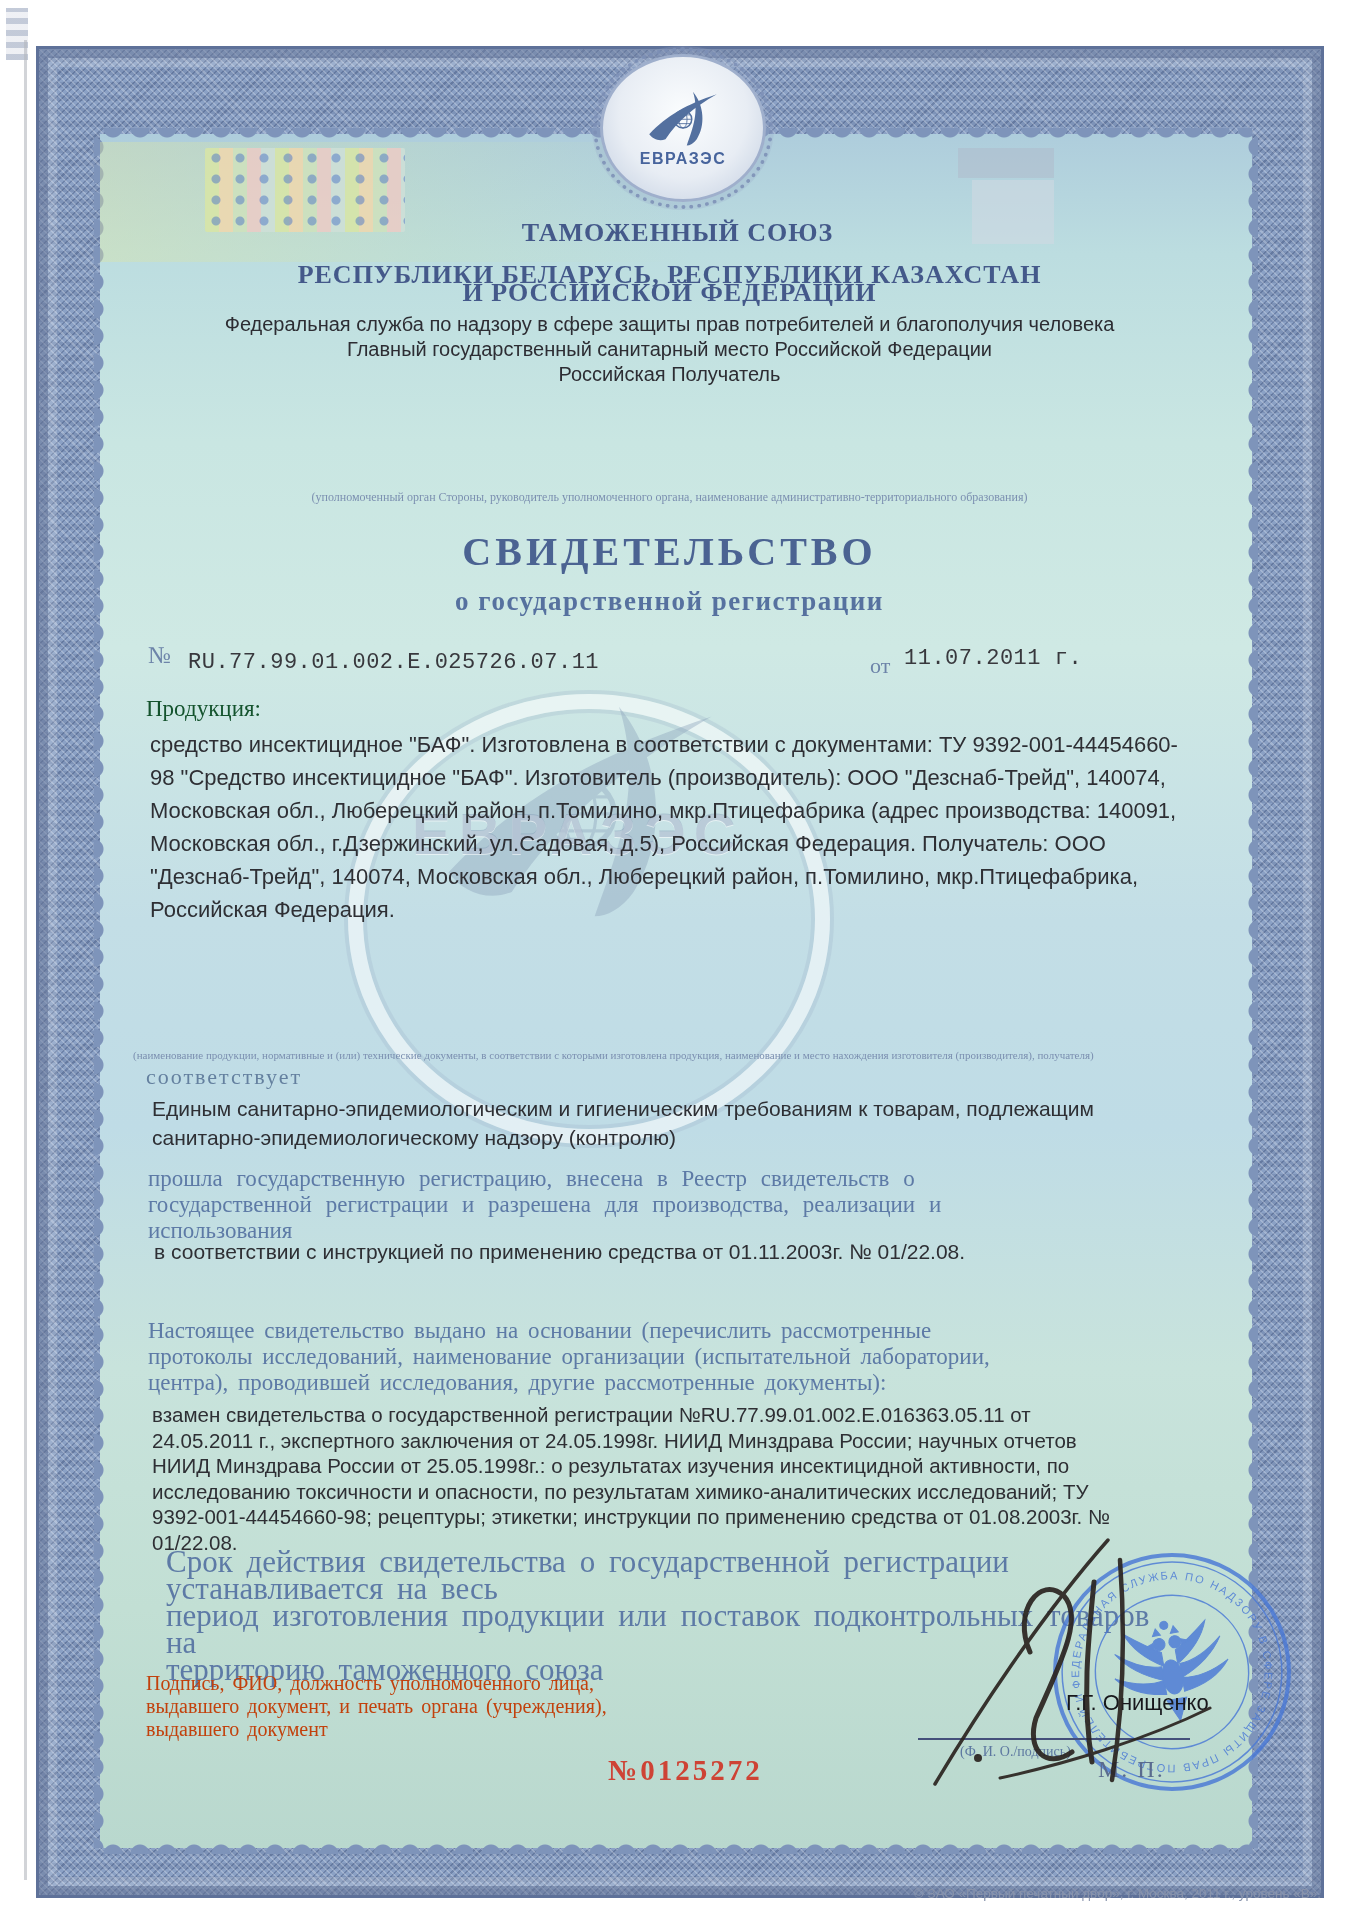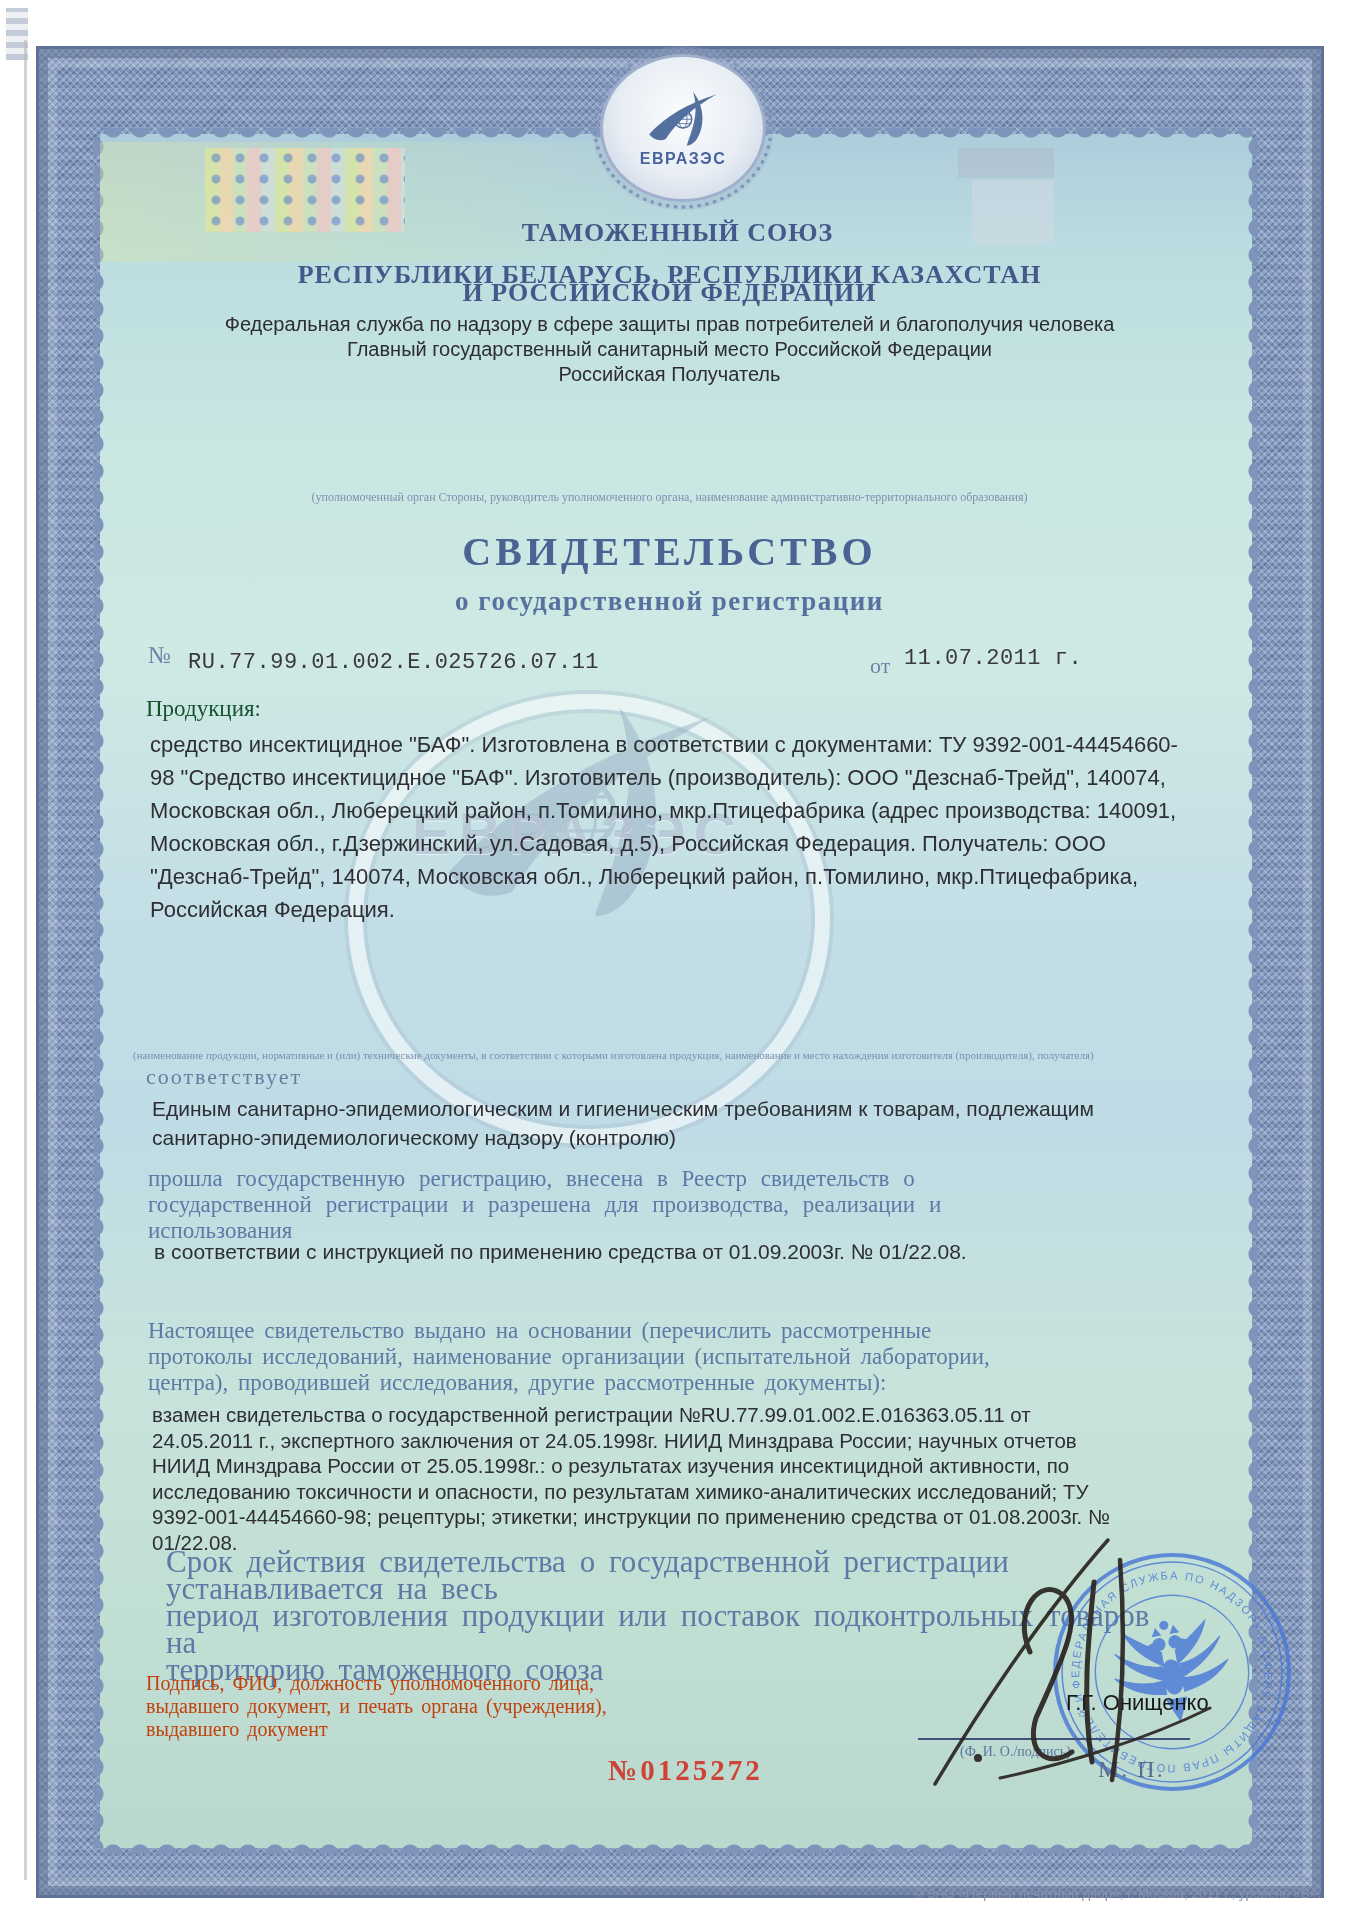"в соответствии с инструкцией по" div.t { text: 01.09.2003г -> 01.11.2003г }
